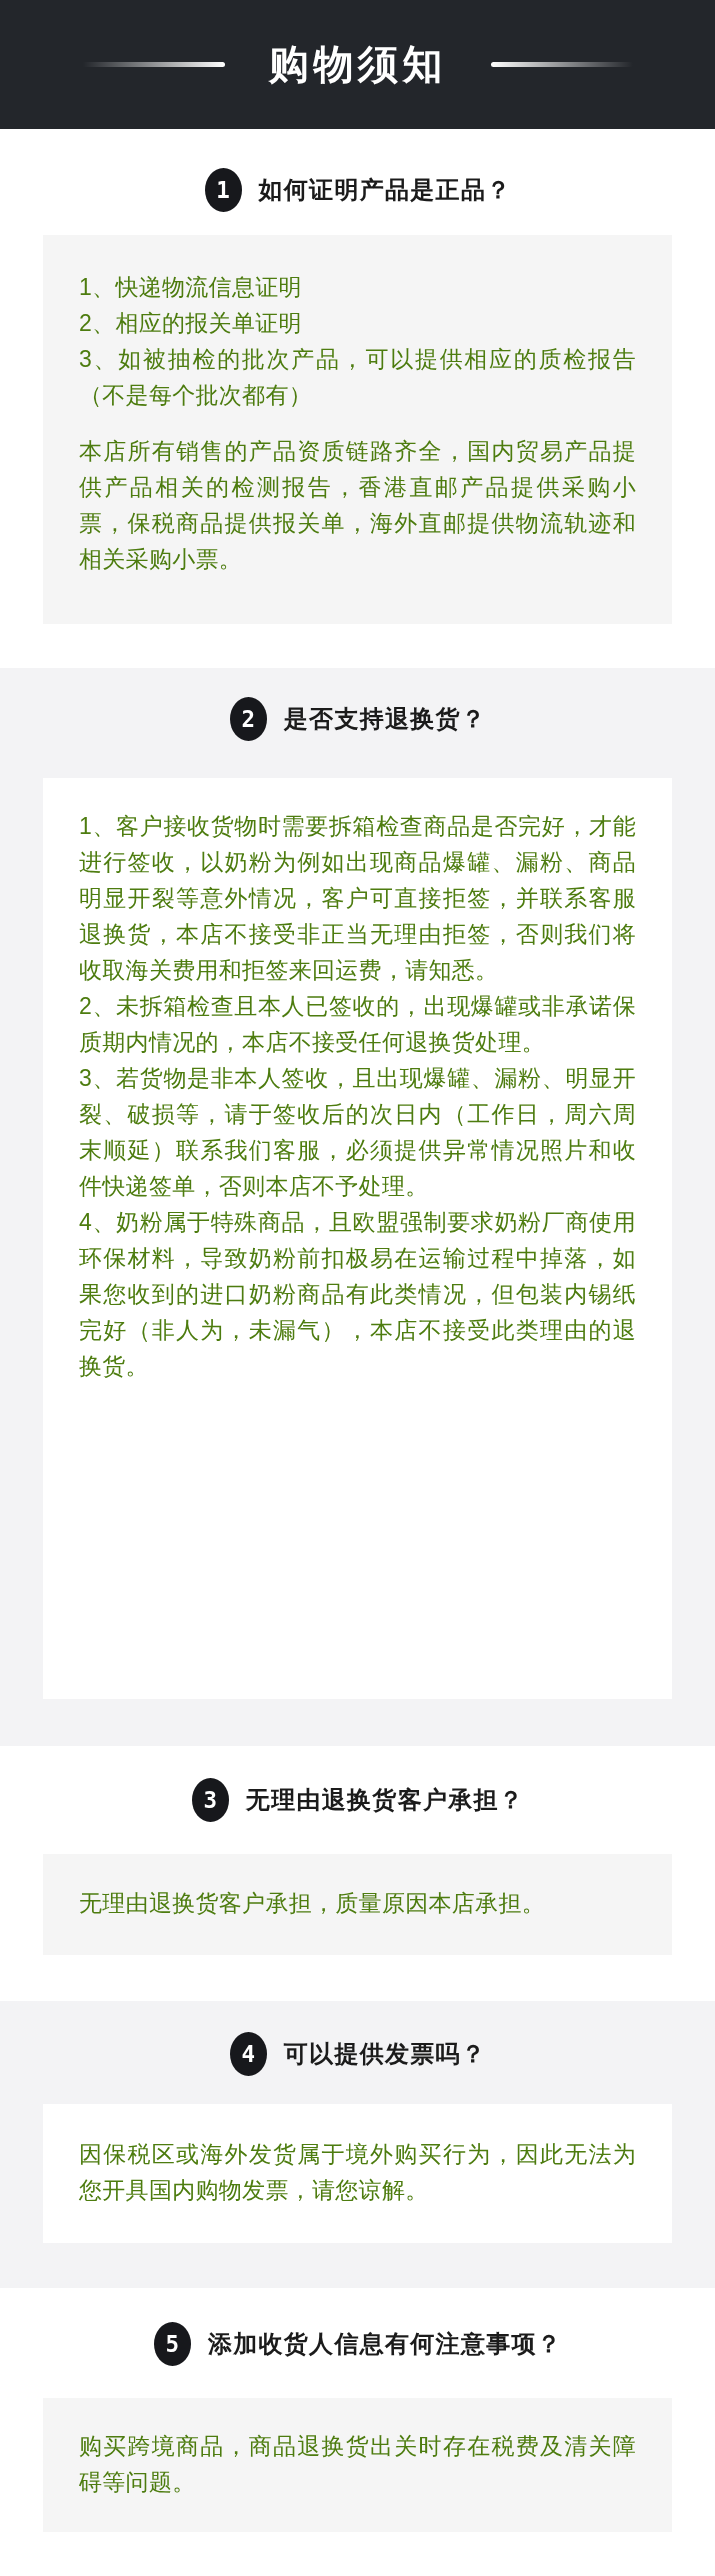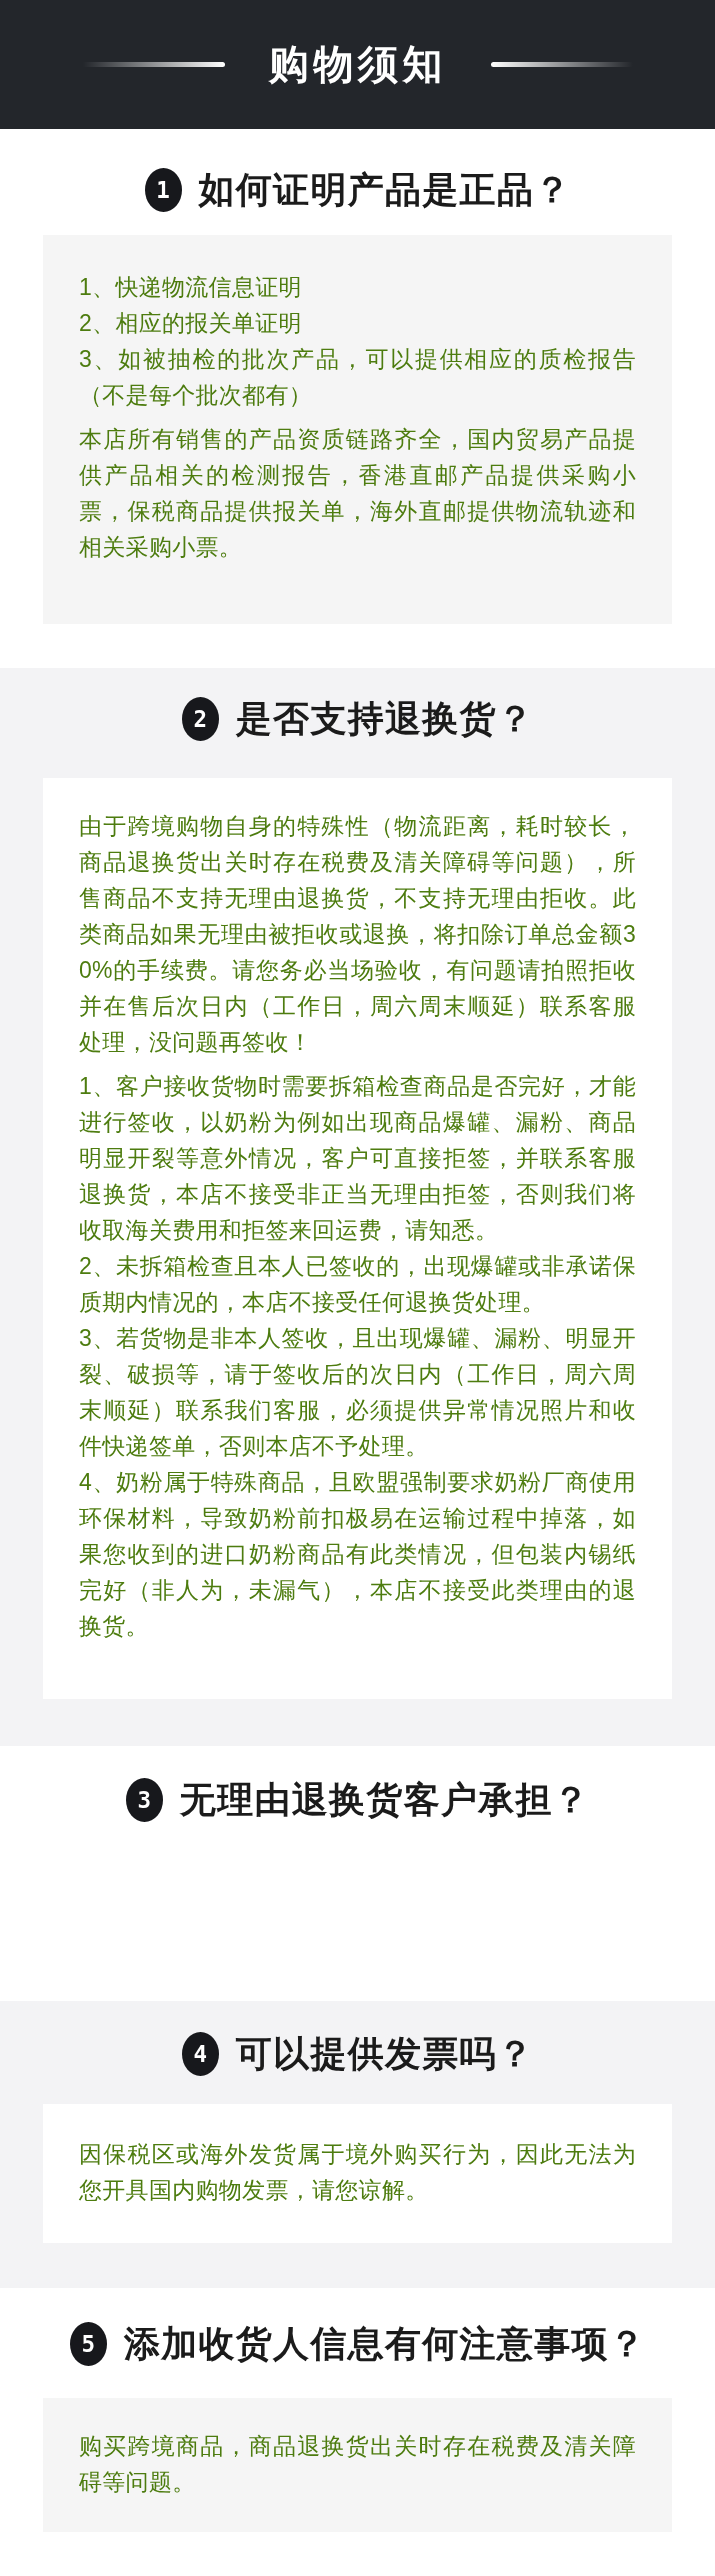"如何证明产品是正品？" .question { font-size: 36px -> 24px }
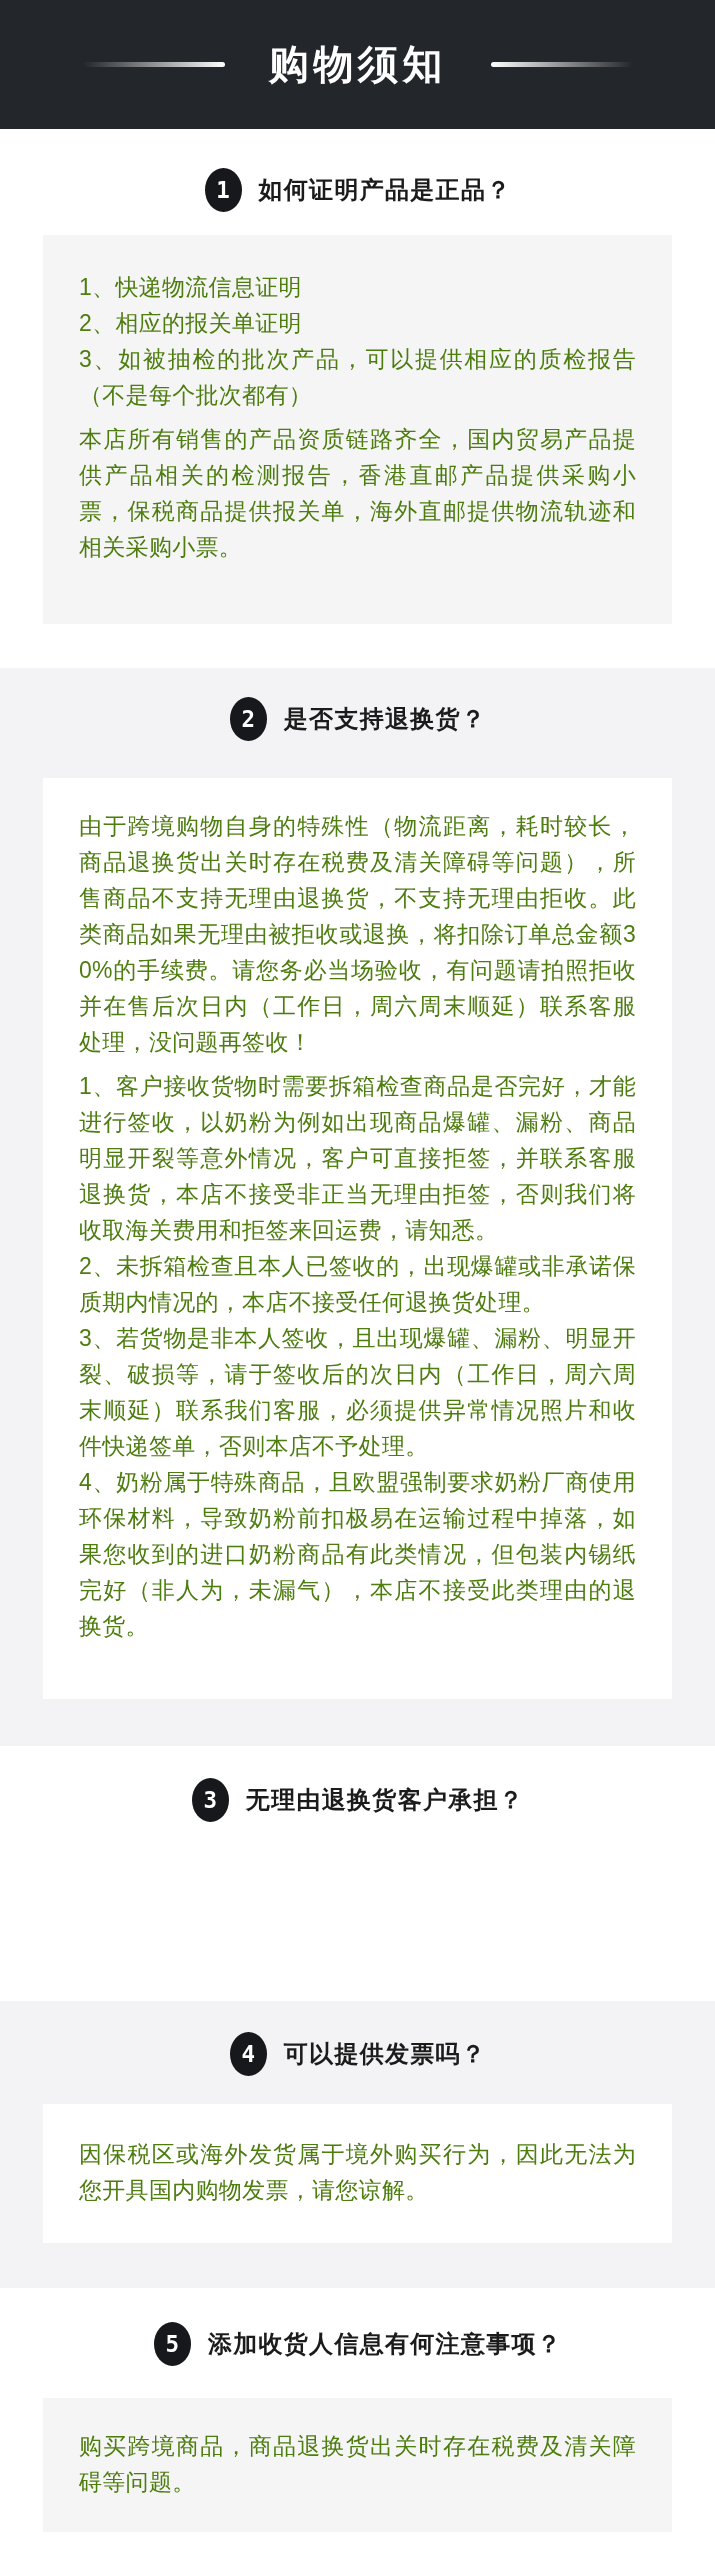"本店所有销售的产品资质链路齐全，国内贸易产品提供产品相关的检测报告，香港直邮产品" .answer p + p { margin-top: 8px -> 20px }
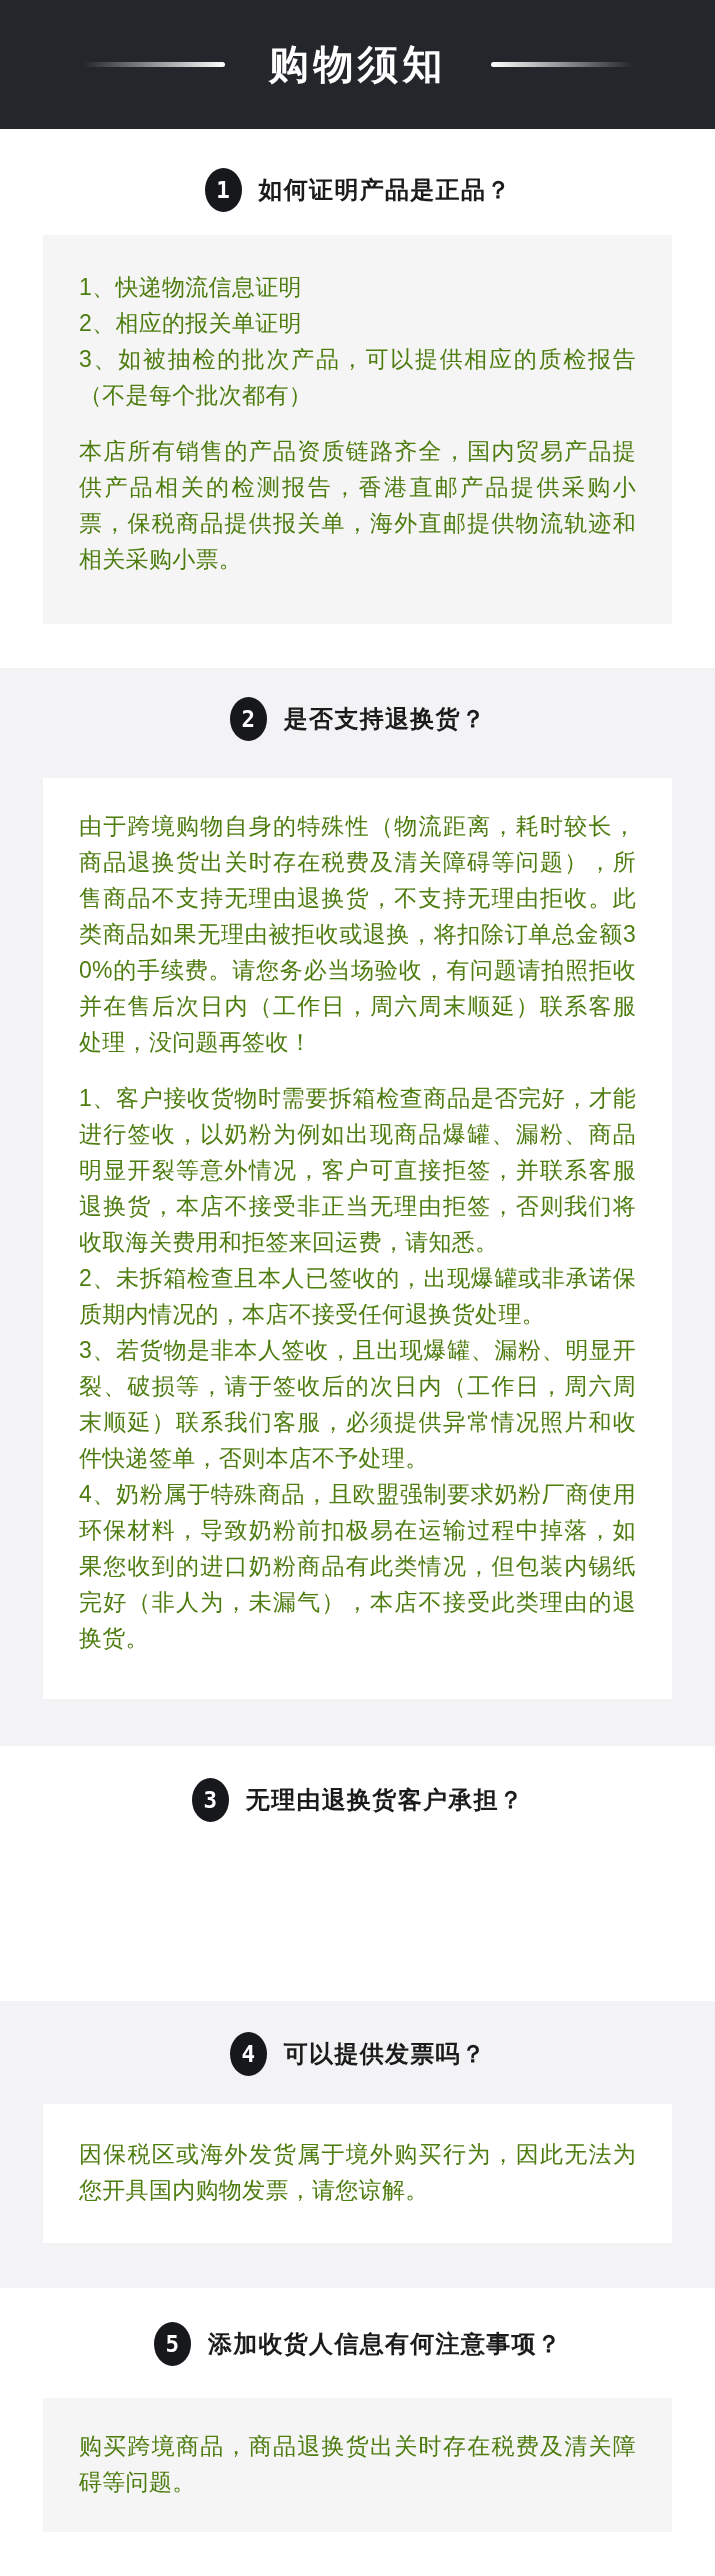"由于跨境购物自身的特殊性（物流距离，耗时较长，商品退换货出关时存在税费及清关障碍" p { html: <p>由于跨境购物自身的特殊性（物流距离，耗时较长，商品退换货出关时存在税费及清关障碍等问题），所售商品不支持无理由退换货，不支持无理由拒收。此类商品如果无理由被拒收或退换，将扣除订单总金额30%的手续费。请您务必当场验收，有问题请拍照拒收并在售后次日内（工作日，周六周末顺延）联系客服处理，没问题再签收！</p> -> none }
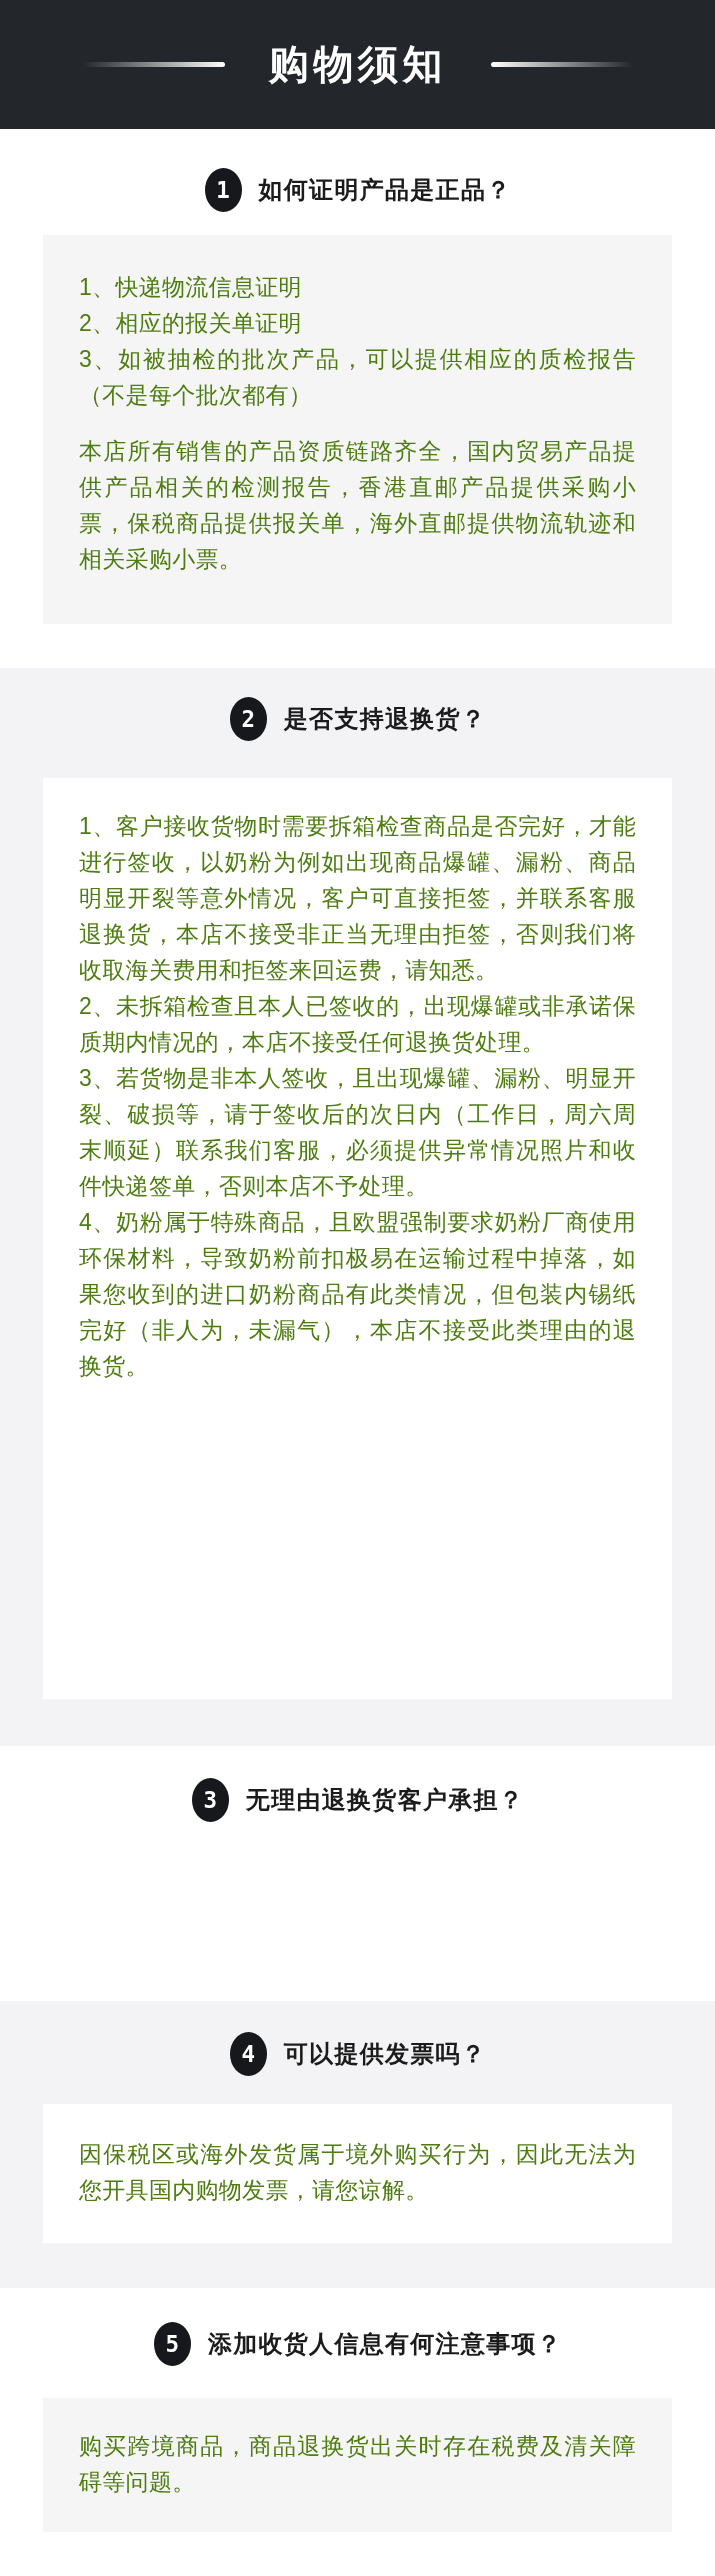"无理由退换货客户承担，质量原因本店承担。" div.answer { html: none -> <div> <p>无理由退换货客户承担，质量原因本店承担。</p> </div> }
